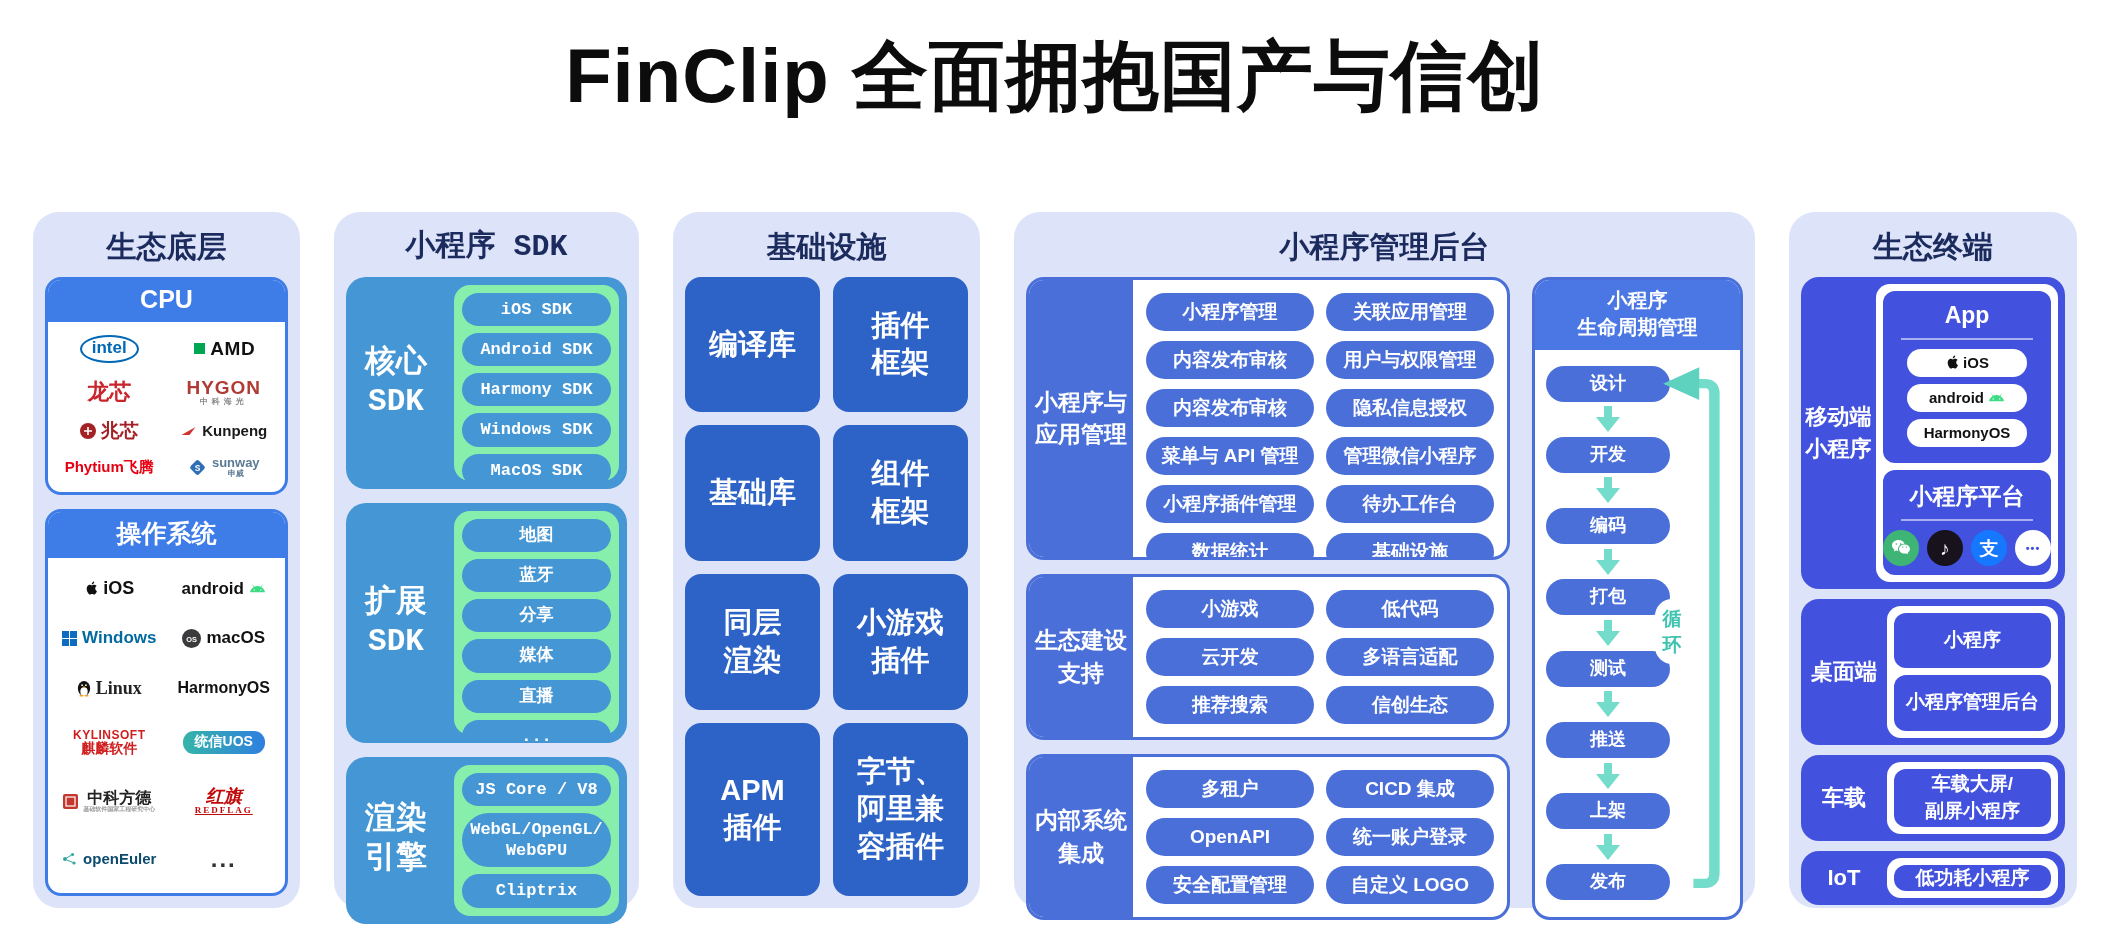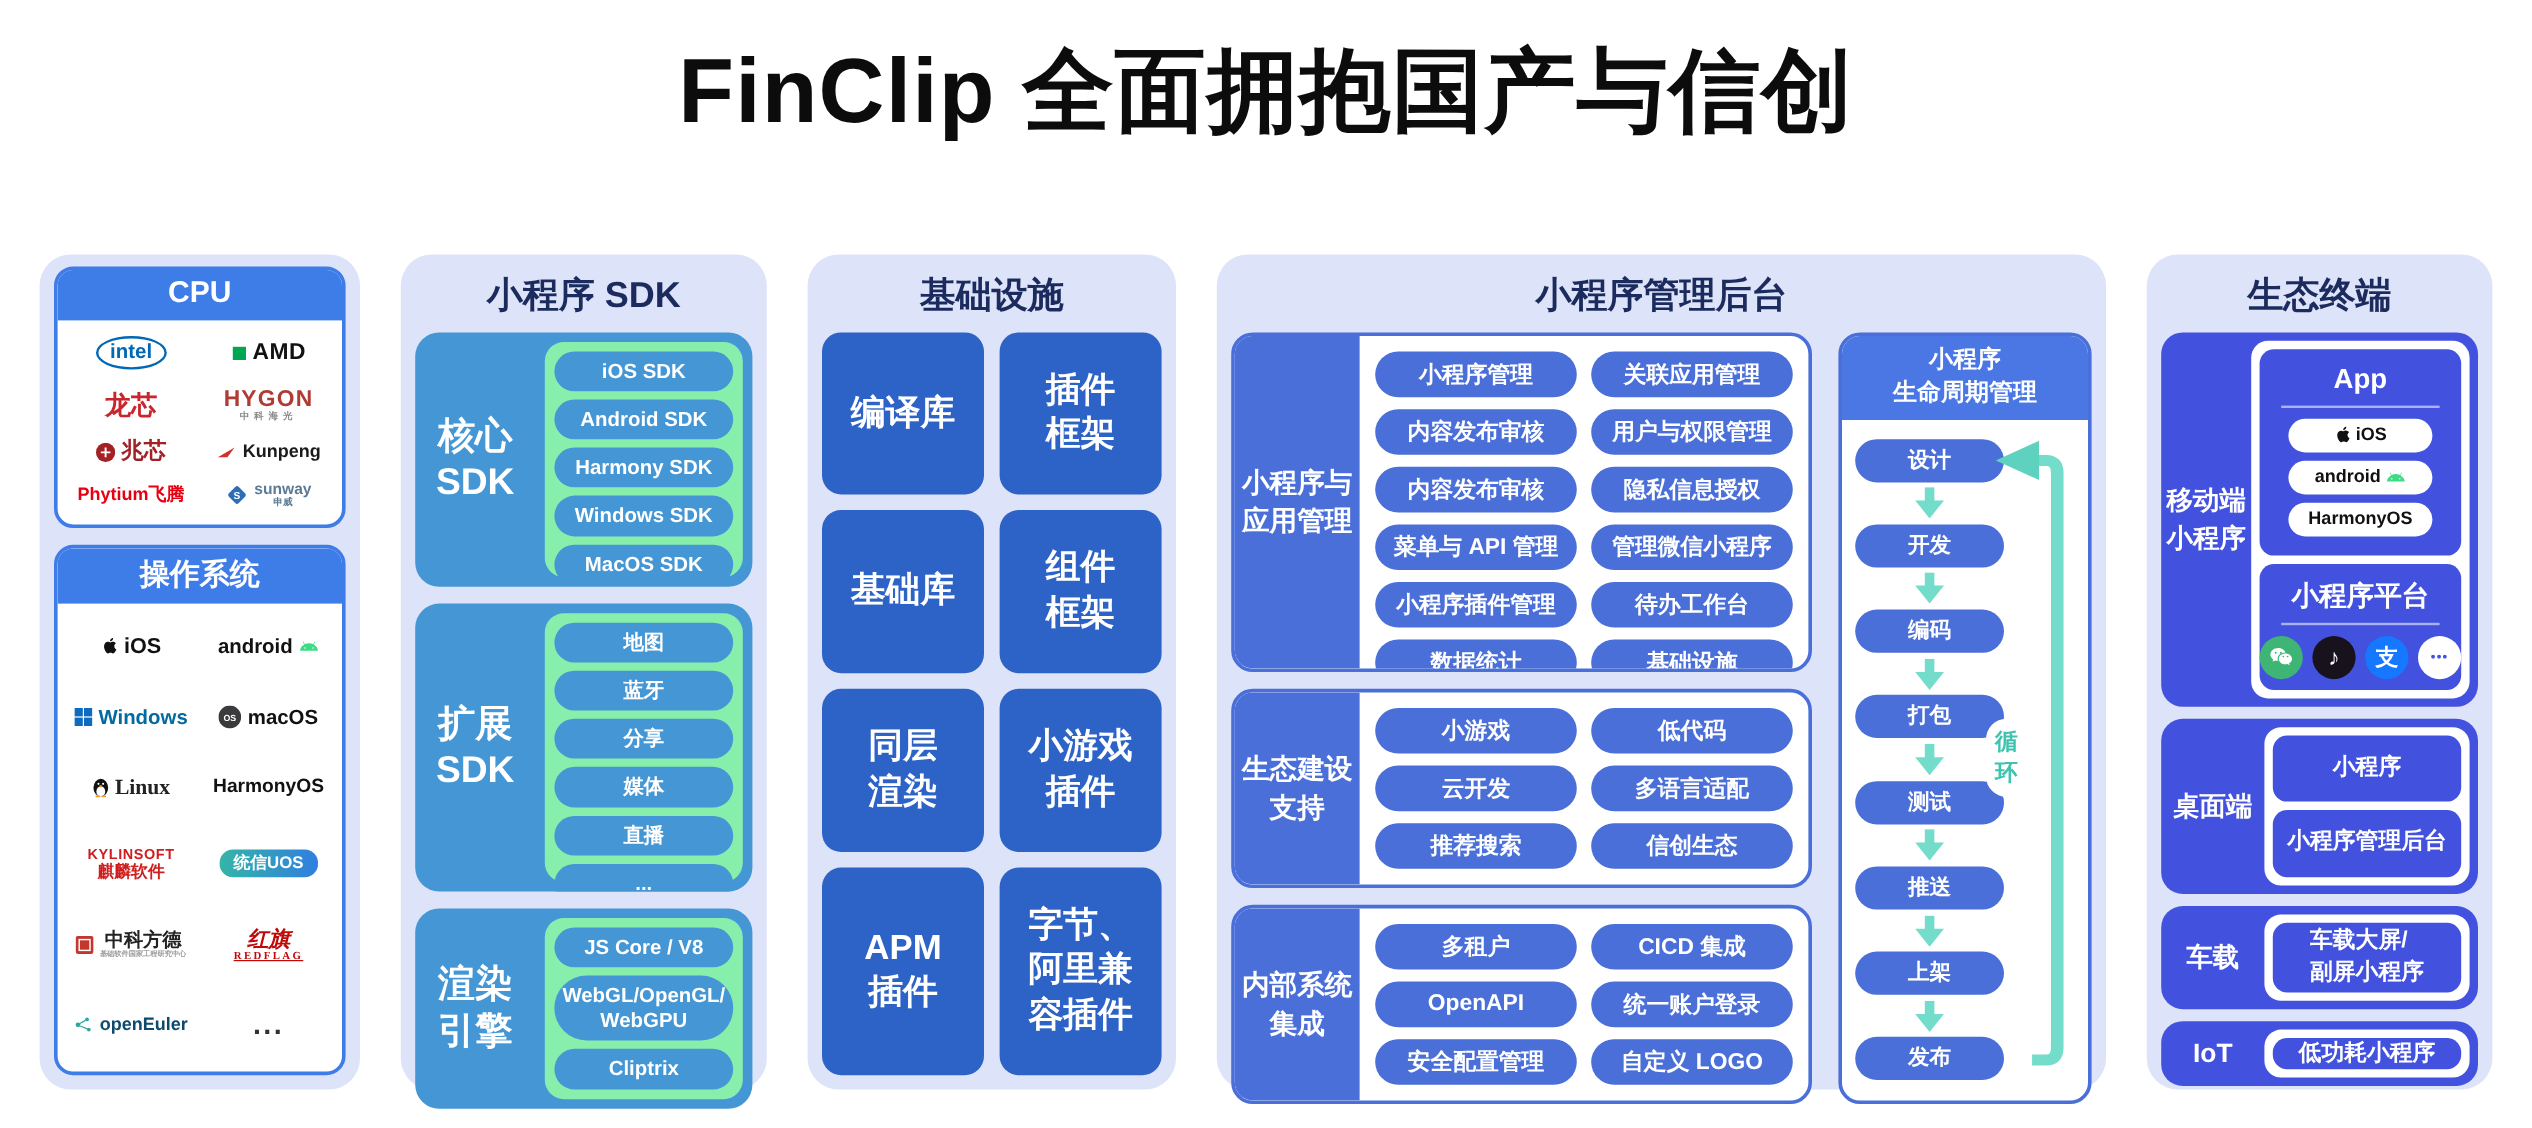"生态底层" div.panel-title { html: none -> <div>生态底层</div> }
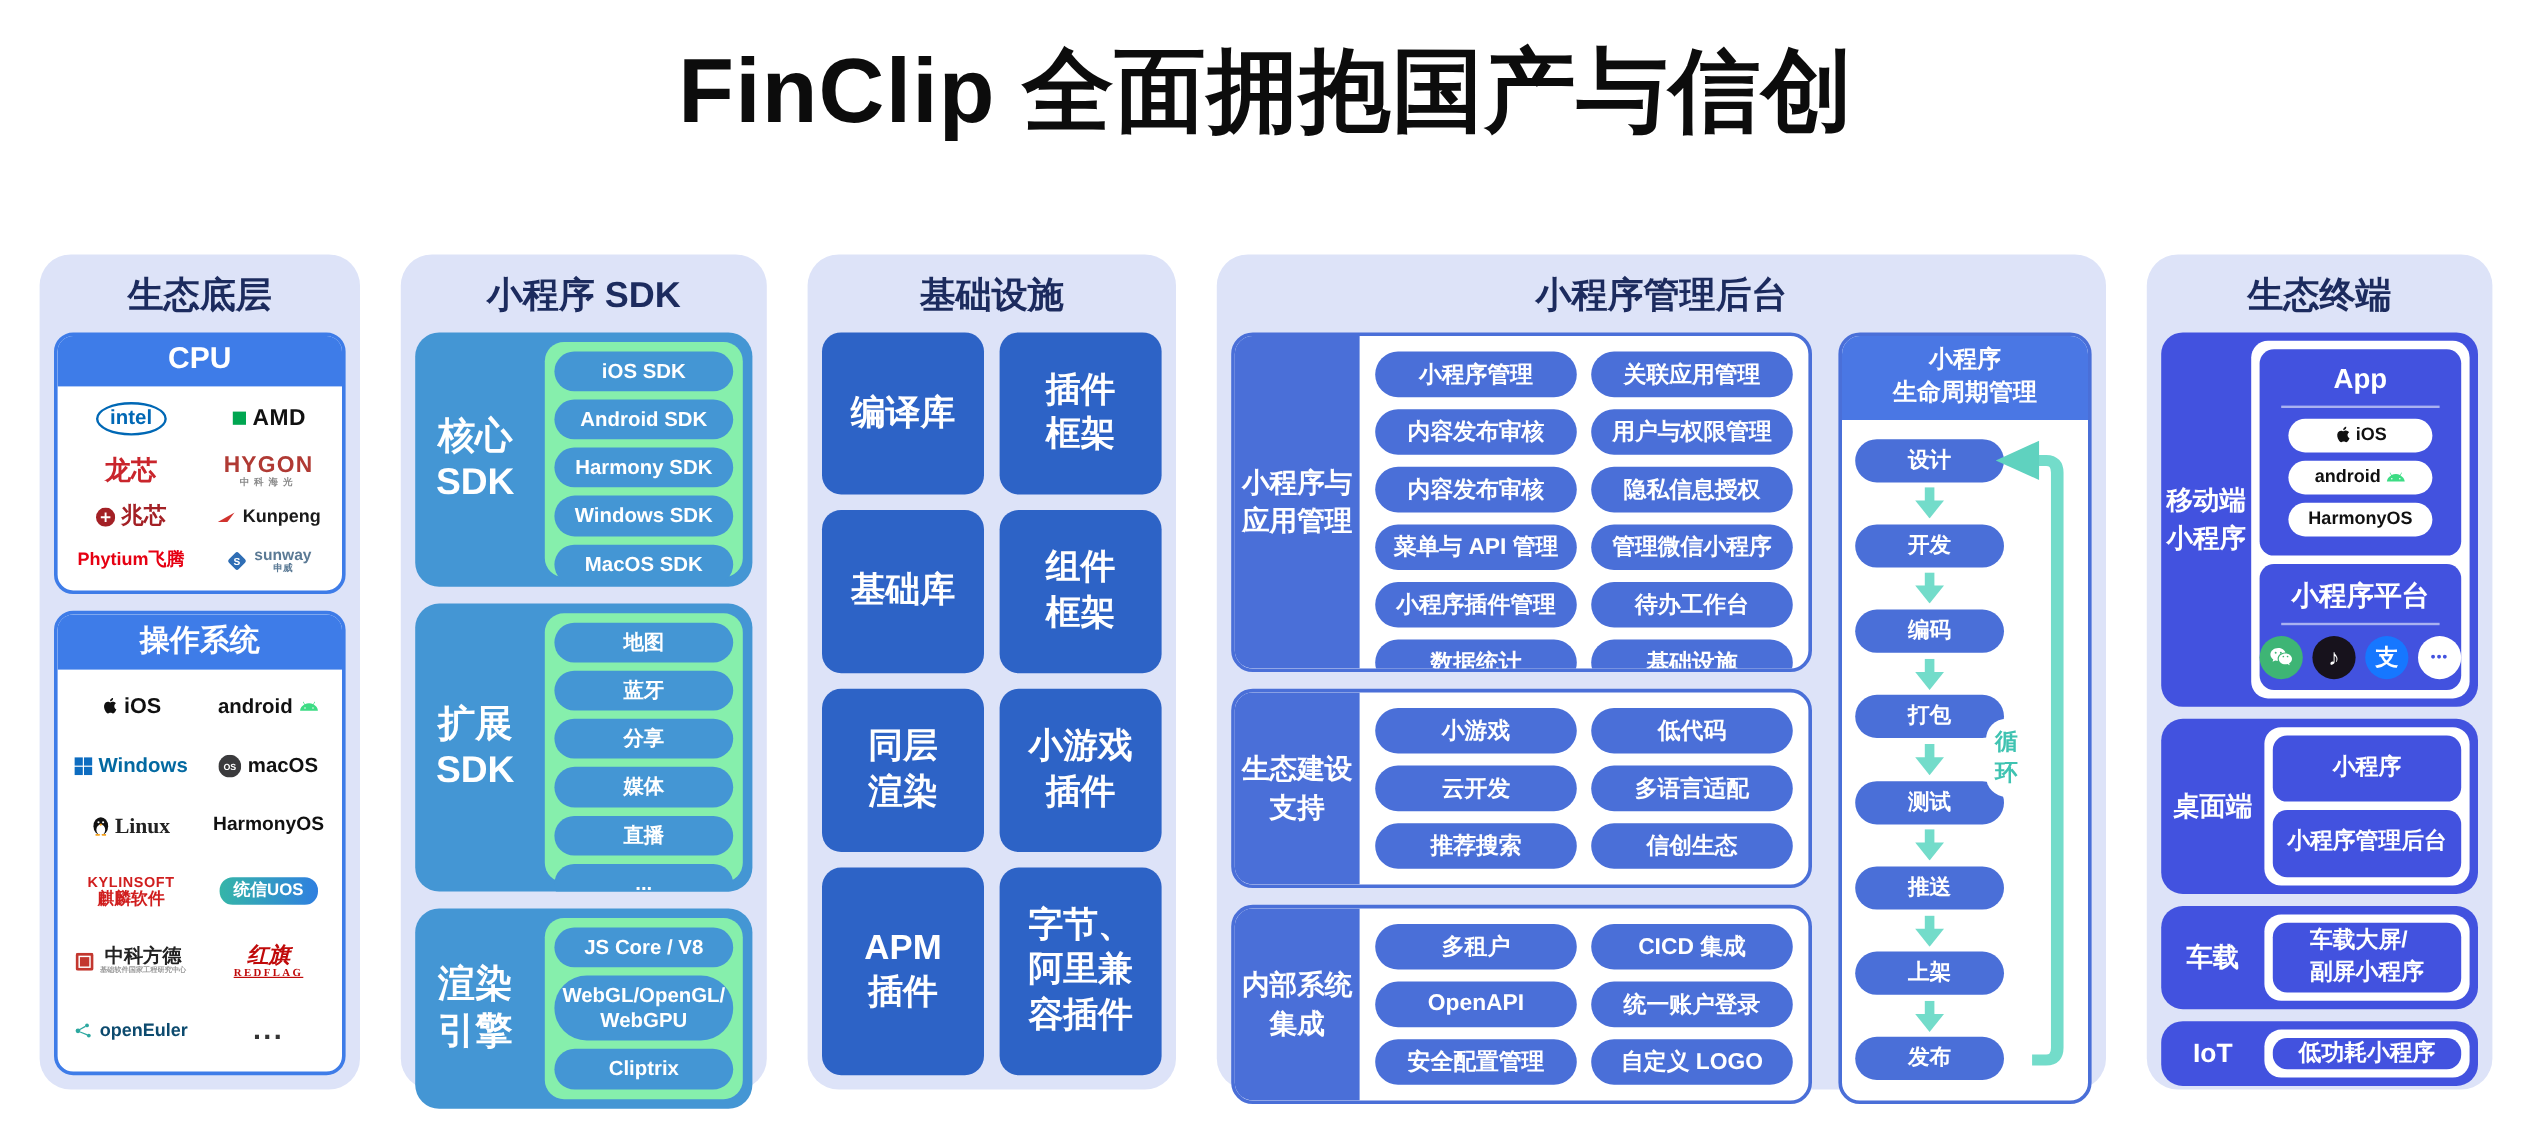"小程序 SDK" .col-sdk { font-family: none -> Liberation Mono, monospace }
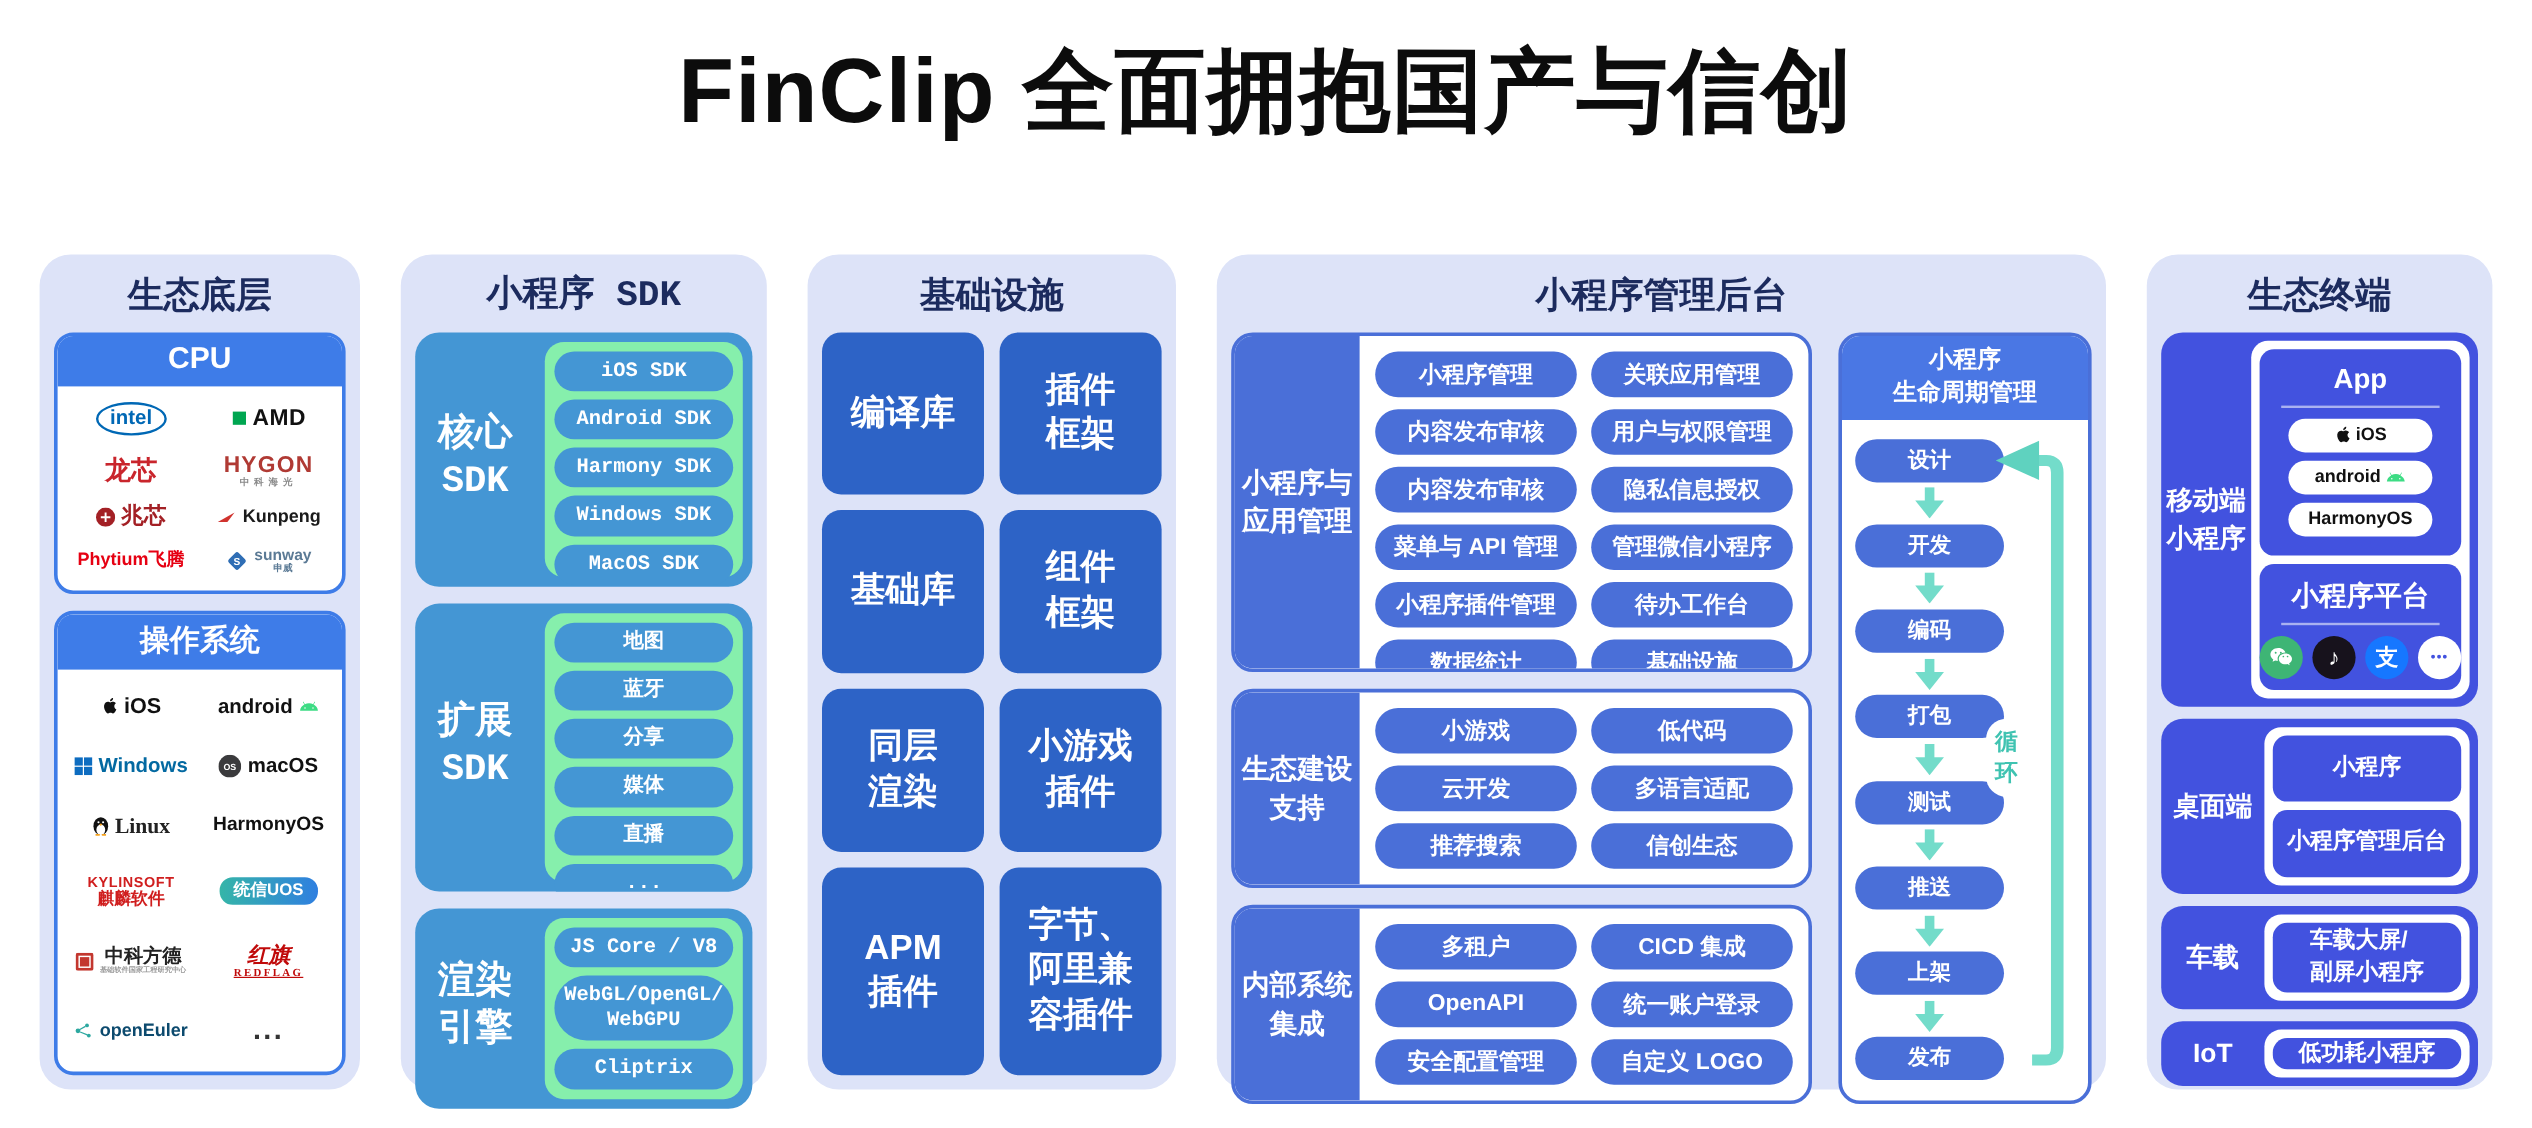"App" .term-box { text-align: left -> center }
